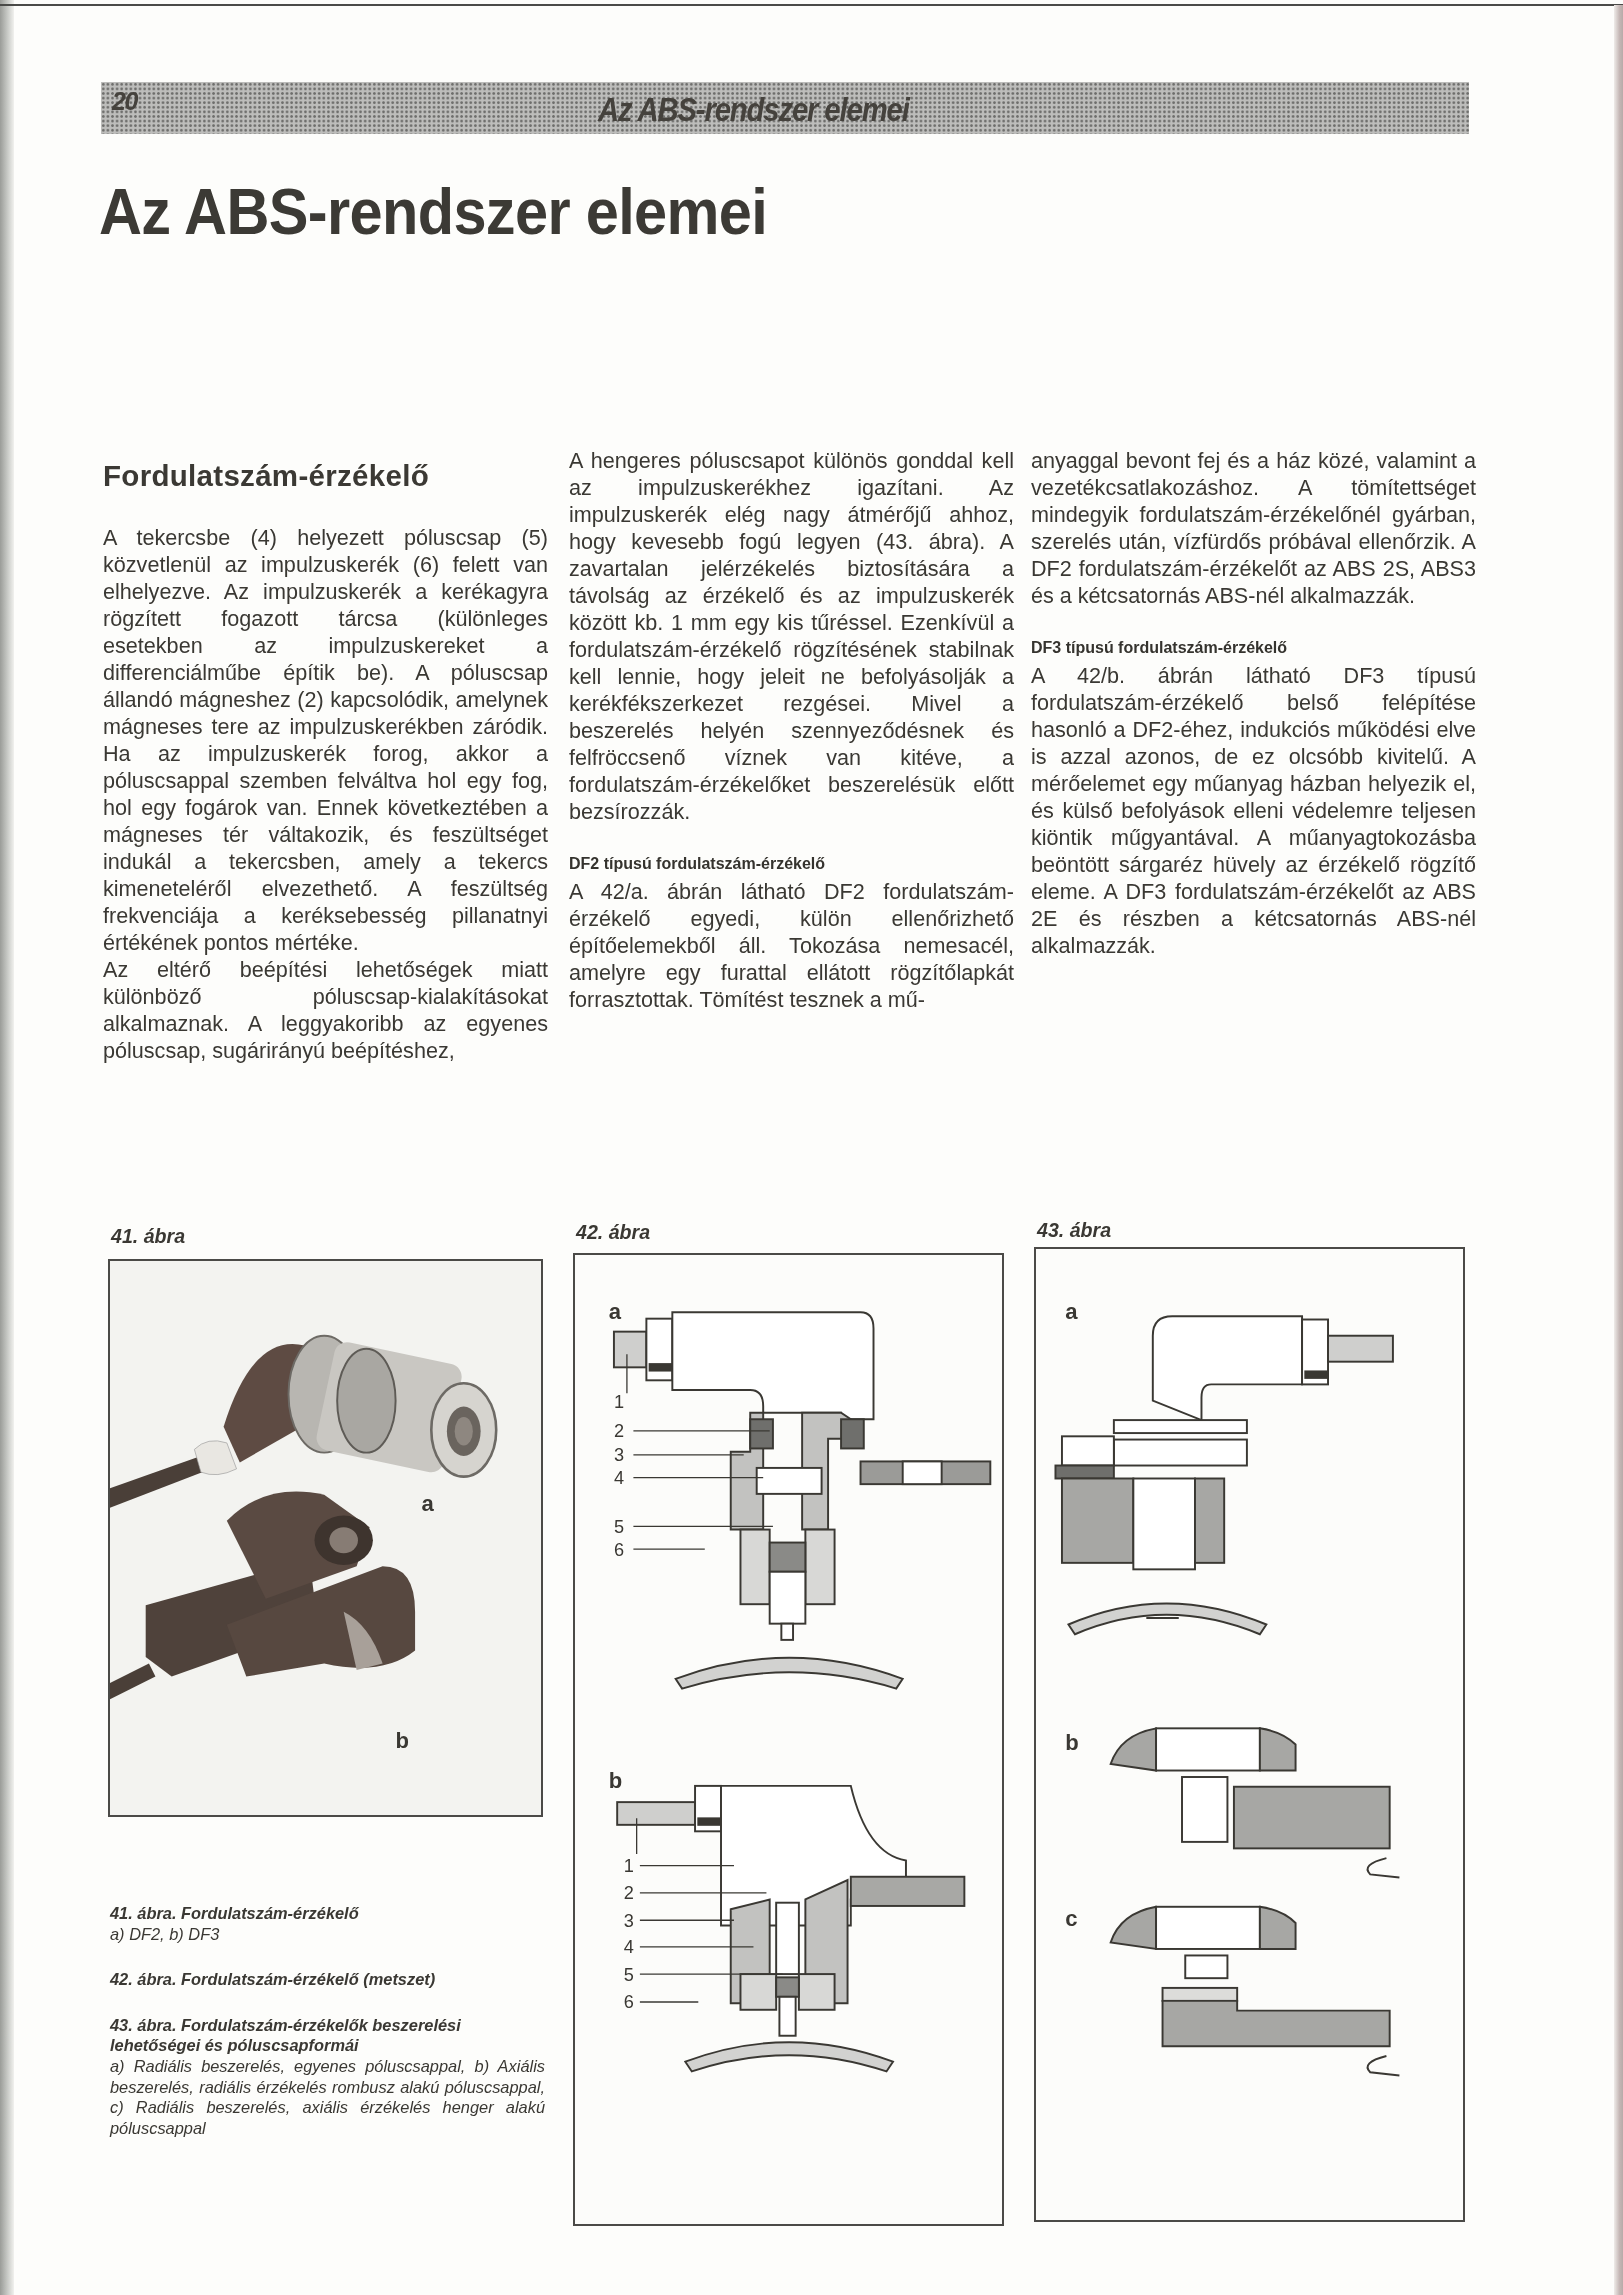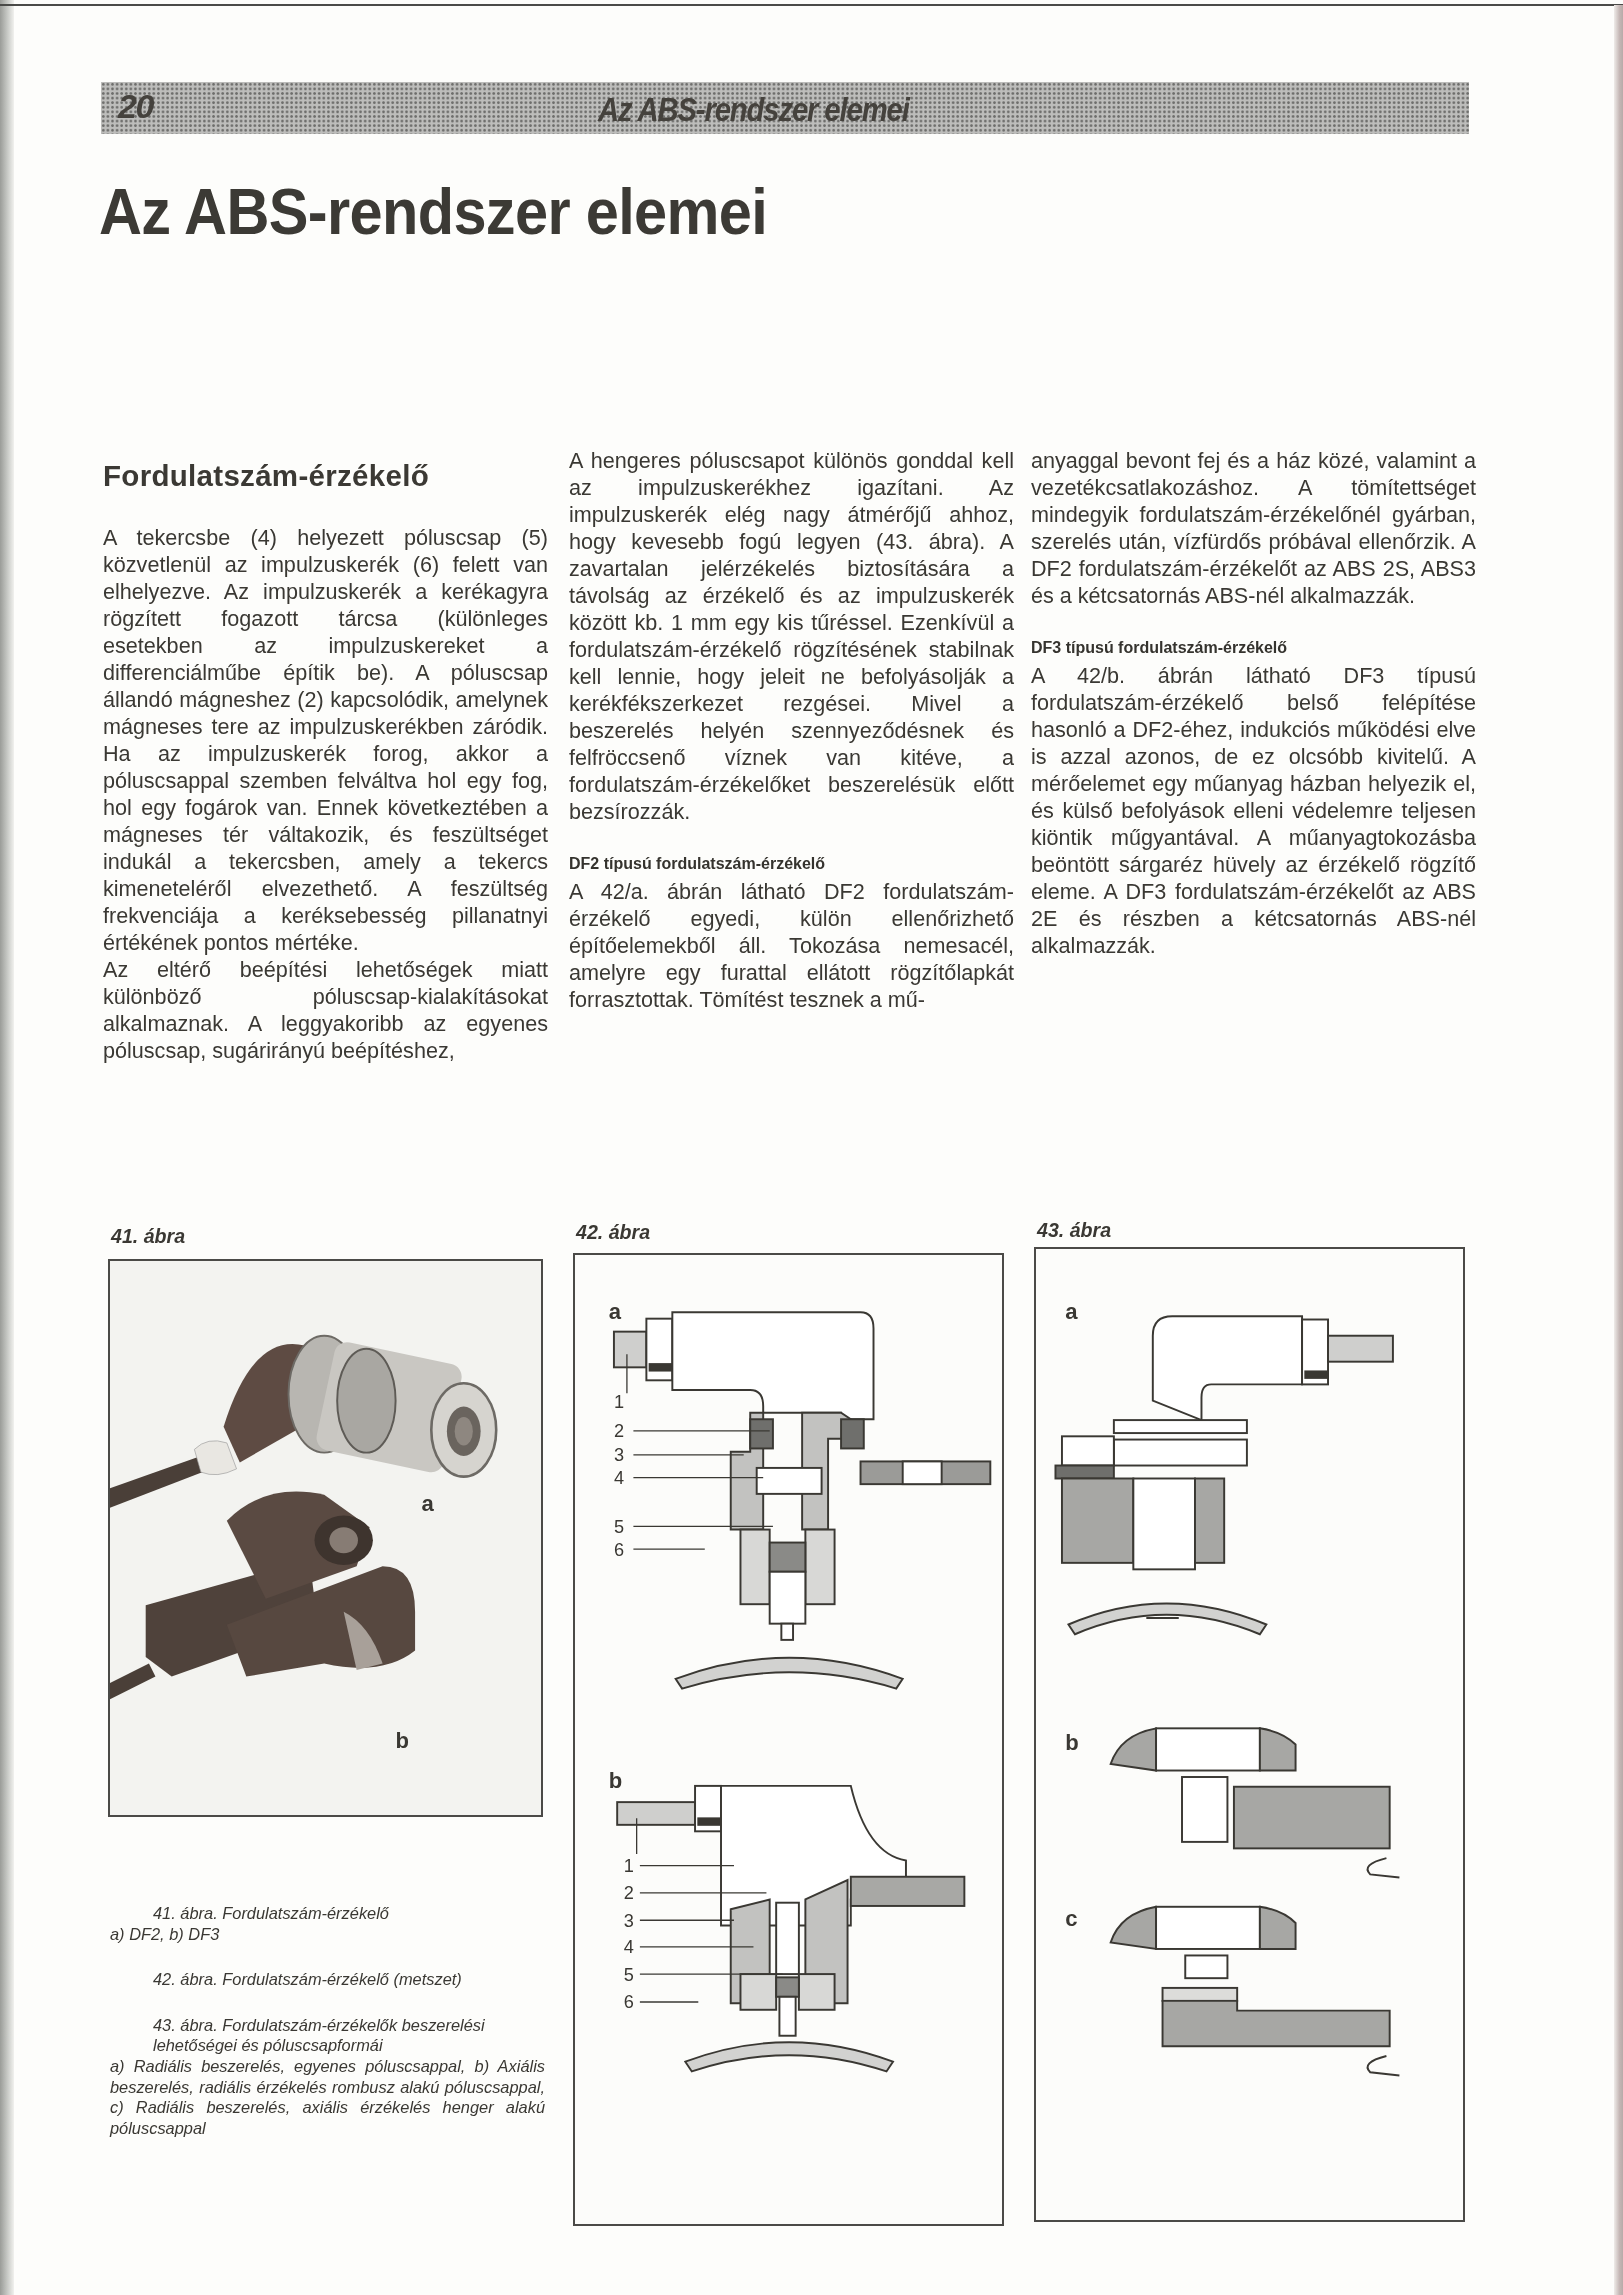"20" .header-band .page-number { font-size: 34px -> 25px; left: 17px -> 11px }
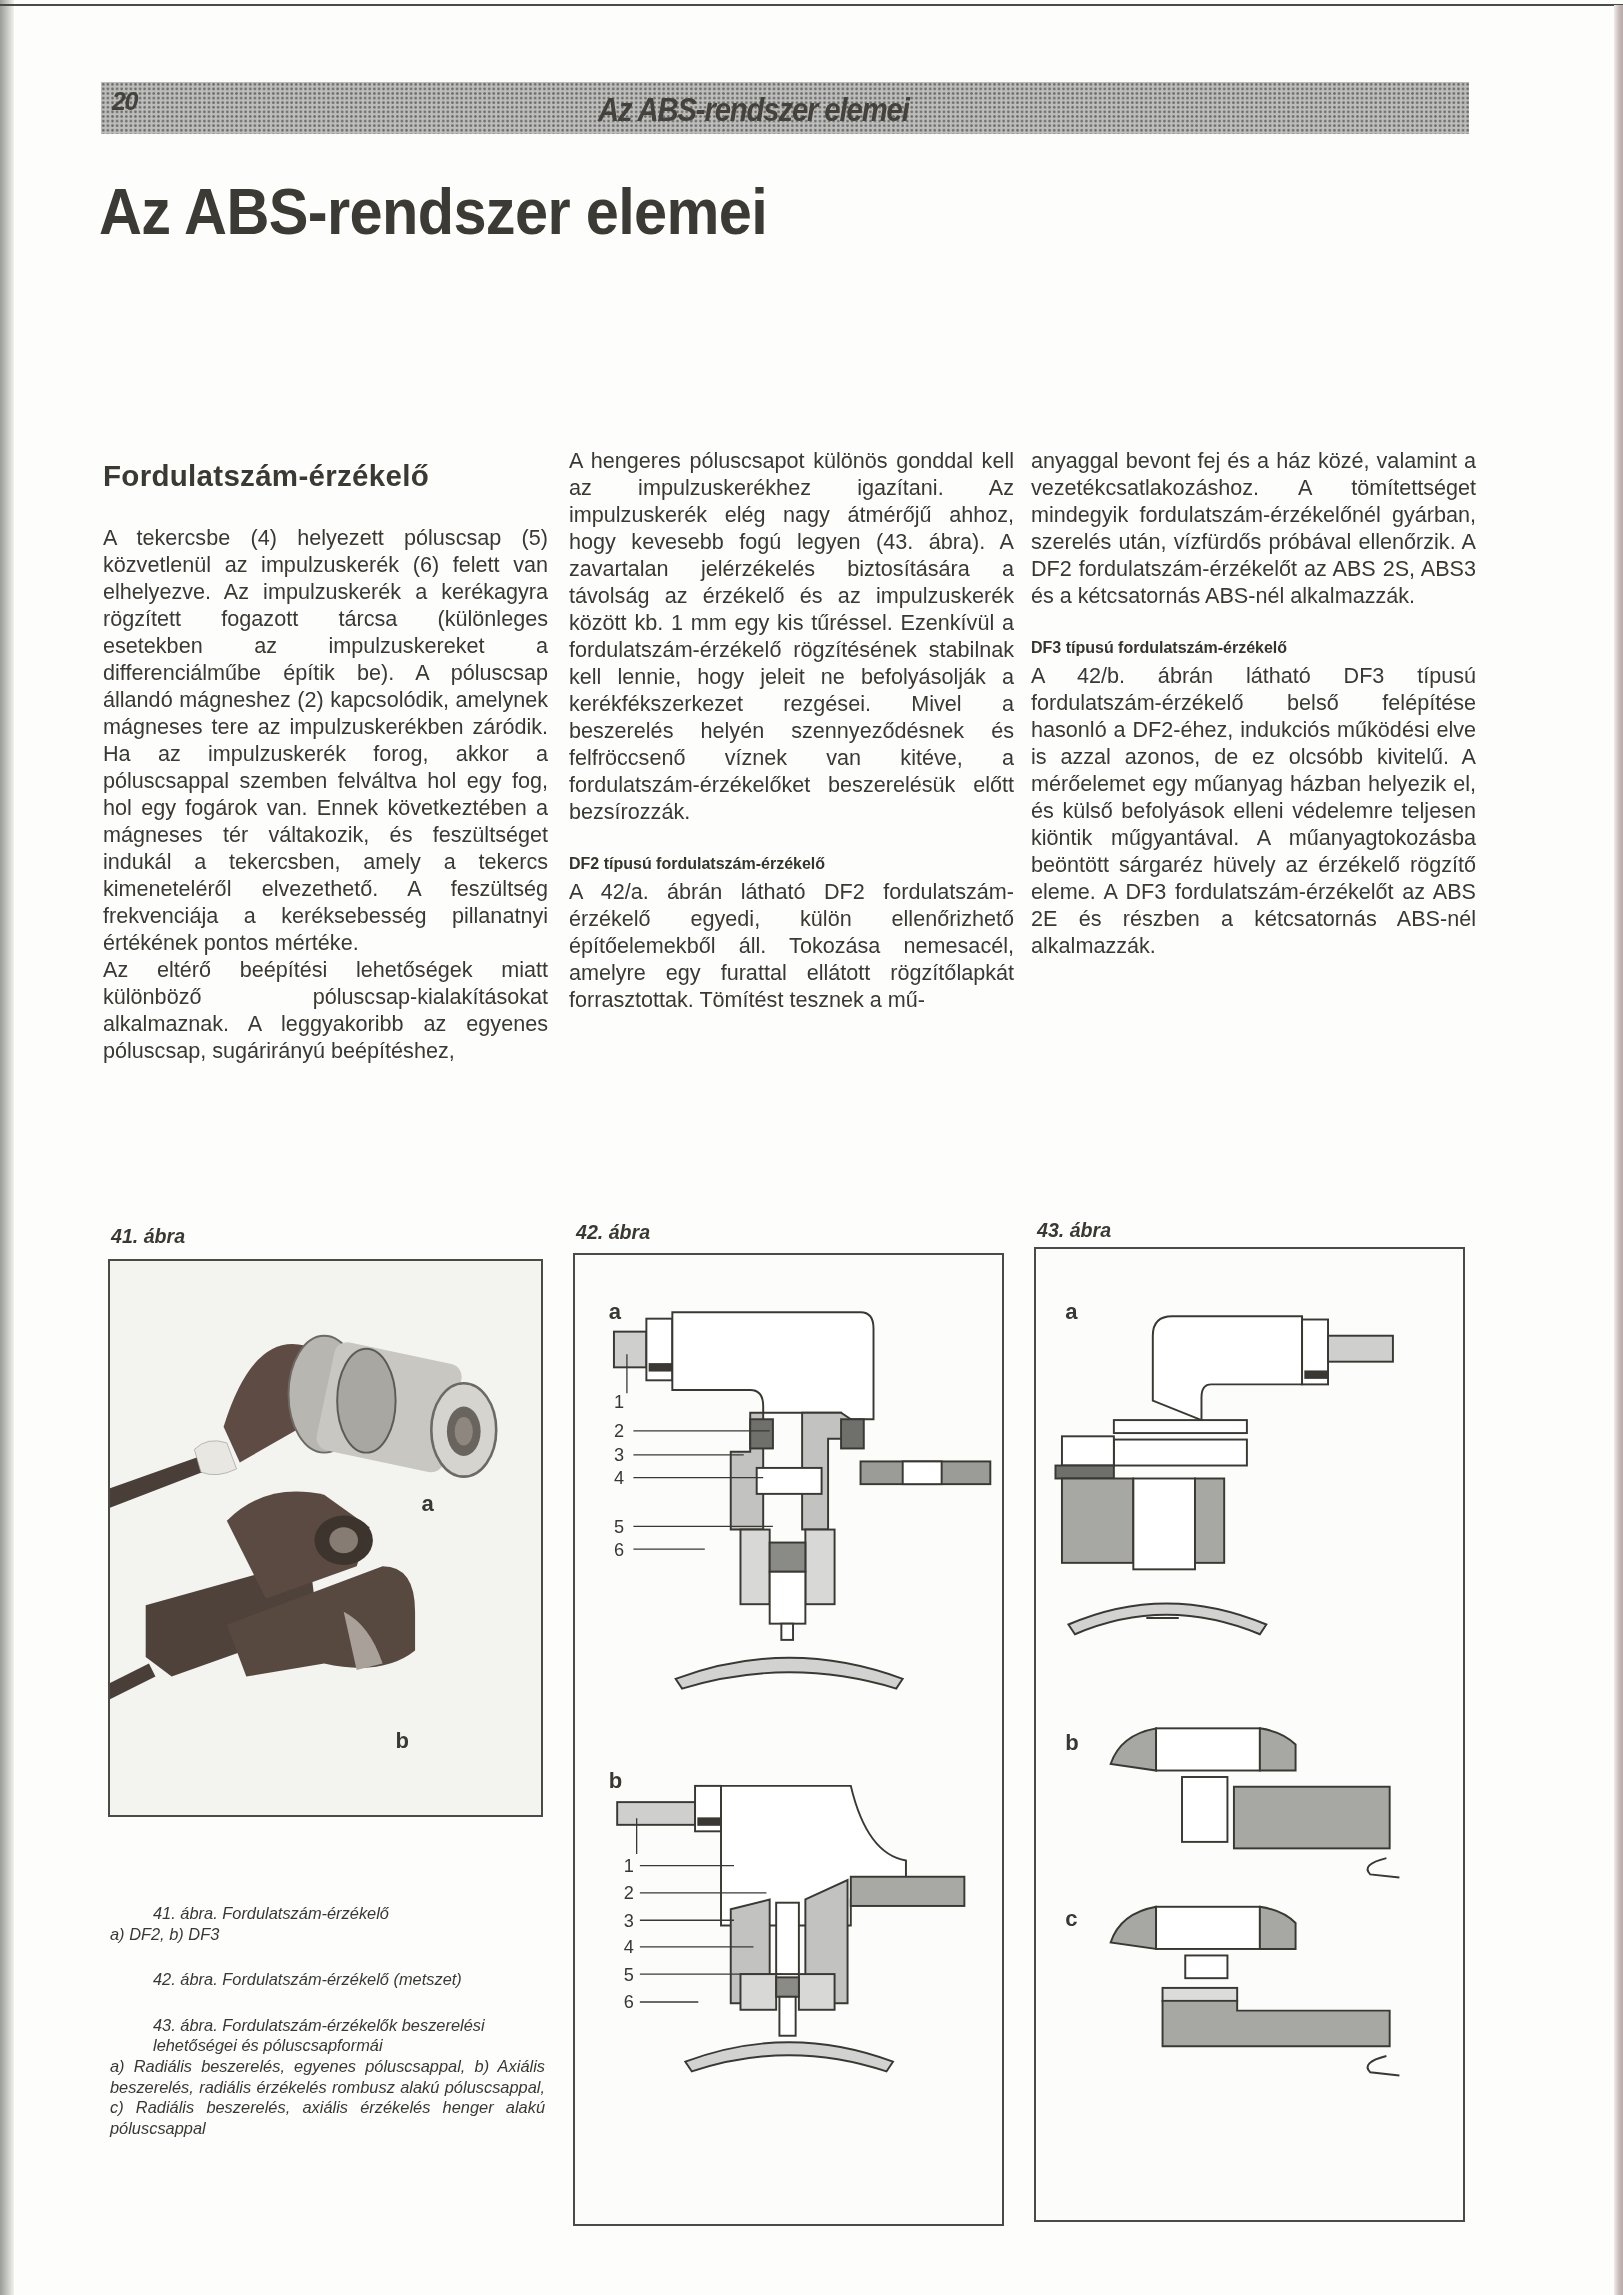"41. ábra. Fordulatszám-érzékelő" .captions .cap-title { font-weight: normal -> bold; margin-left: 43px -> none }
